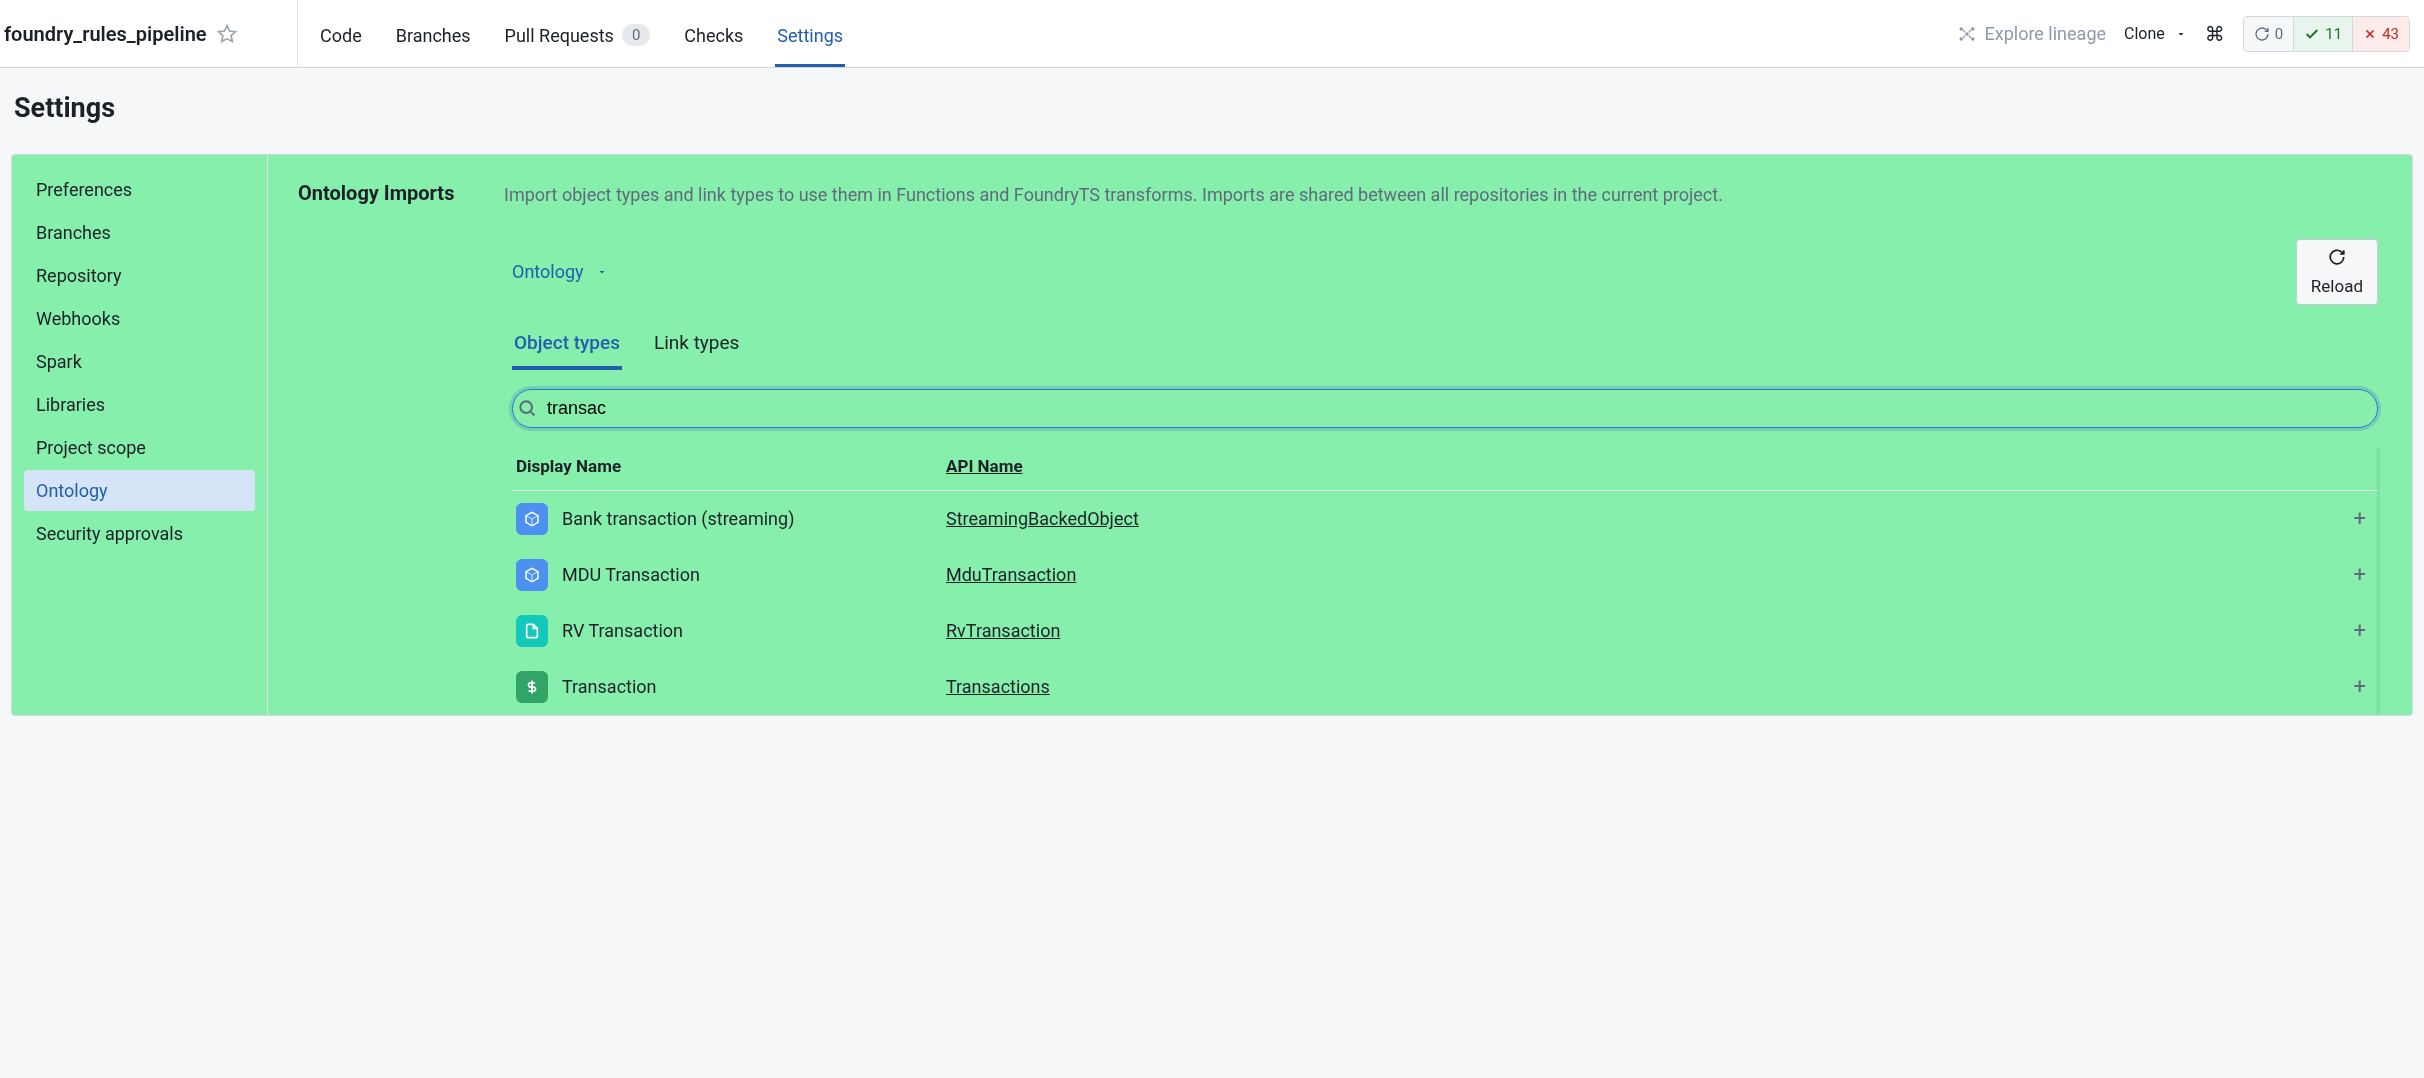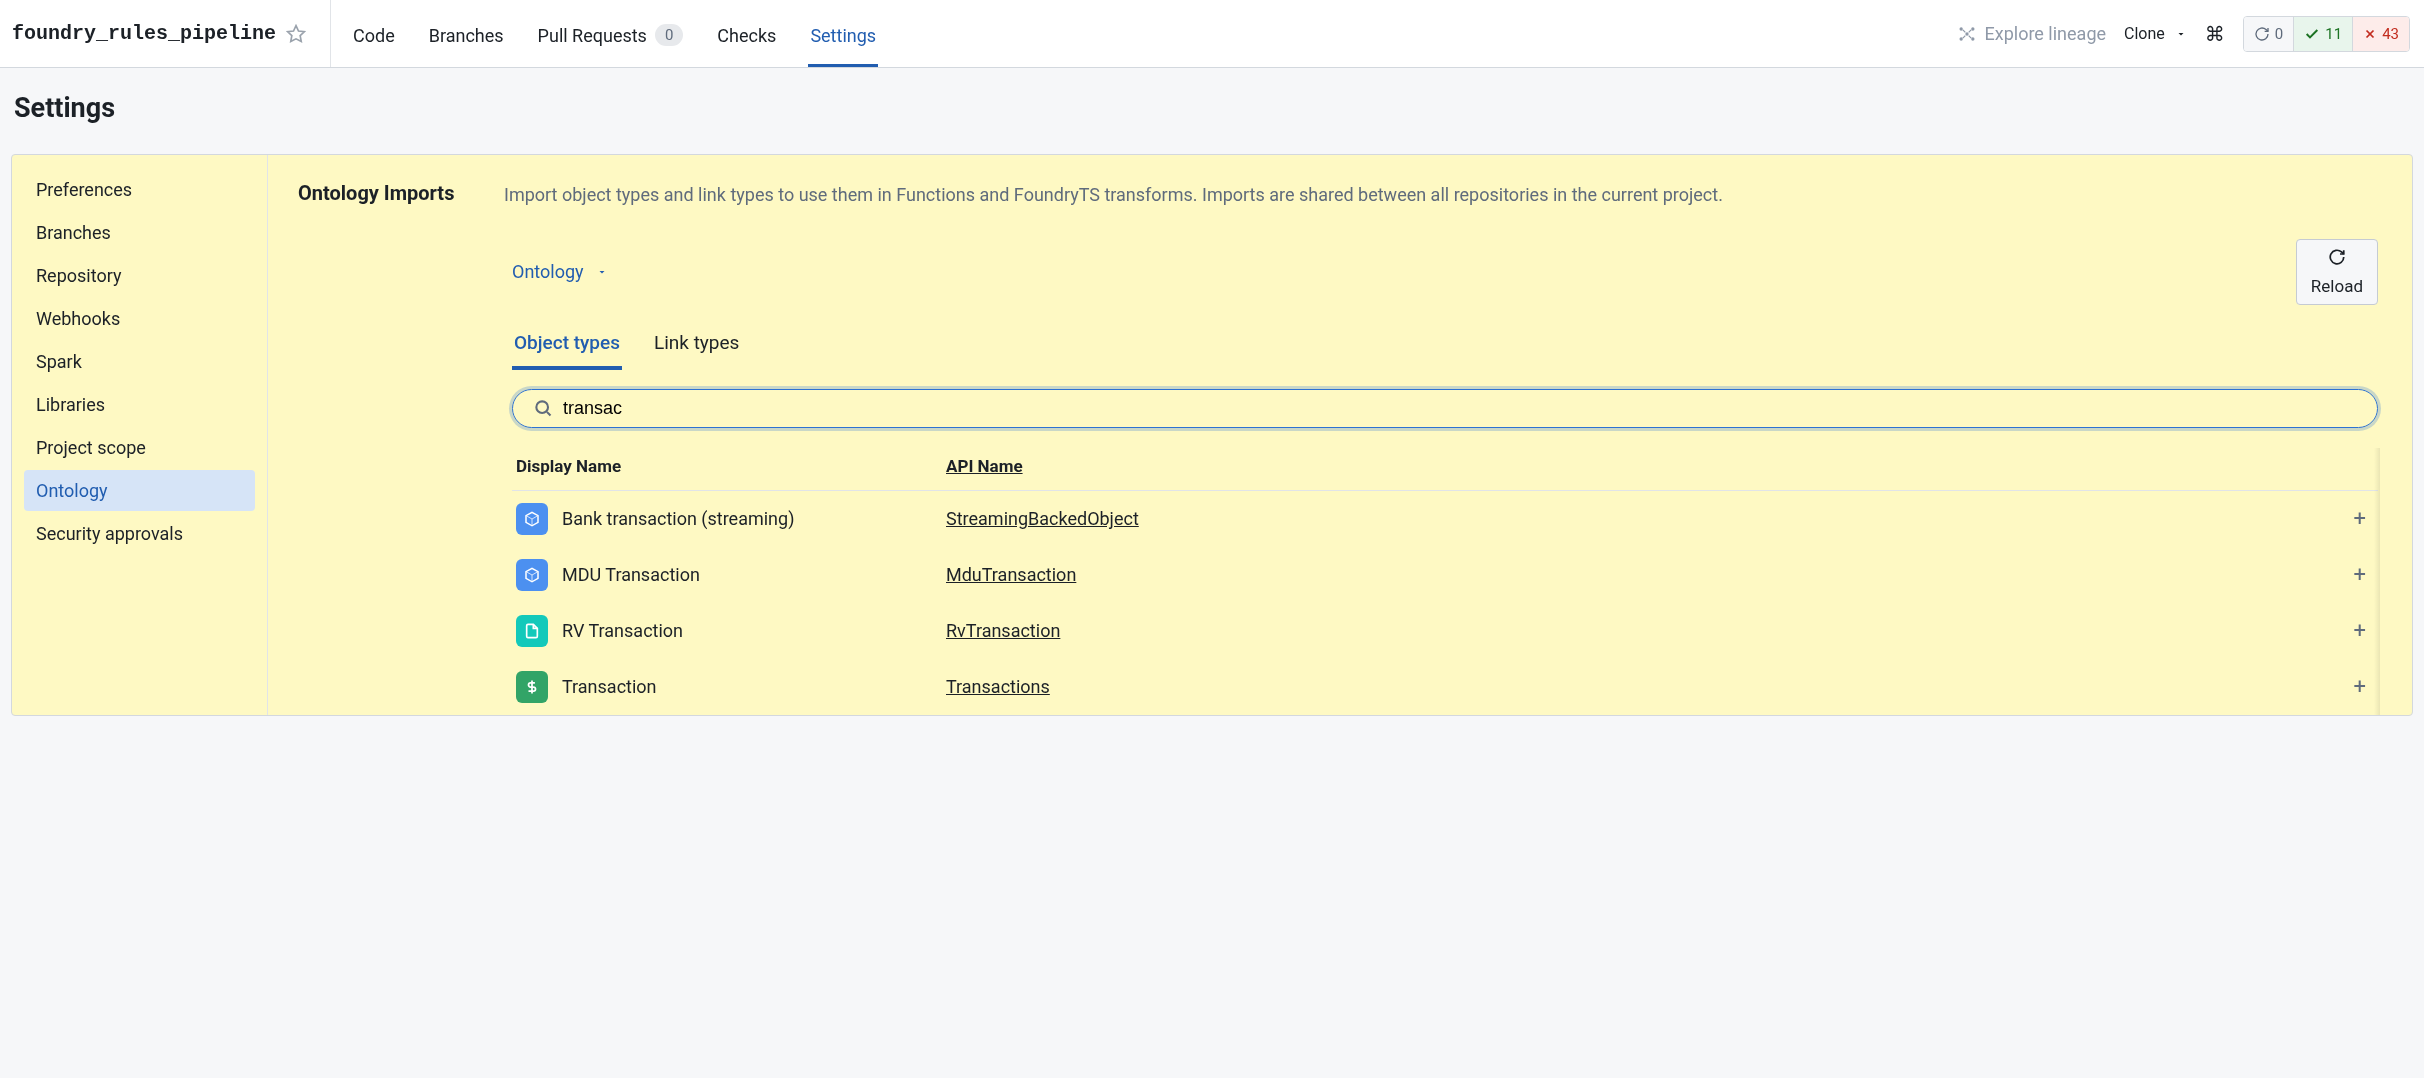"foundry_rules_pipeline" .repo-name-wrap { font-family: Liberation Mono, monospace -> none; padding: 0 24px 0 12px -> 0 24px 0 4px }
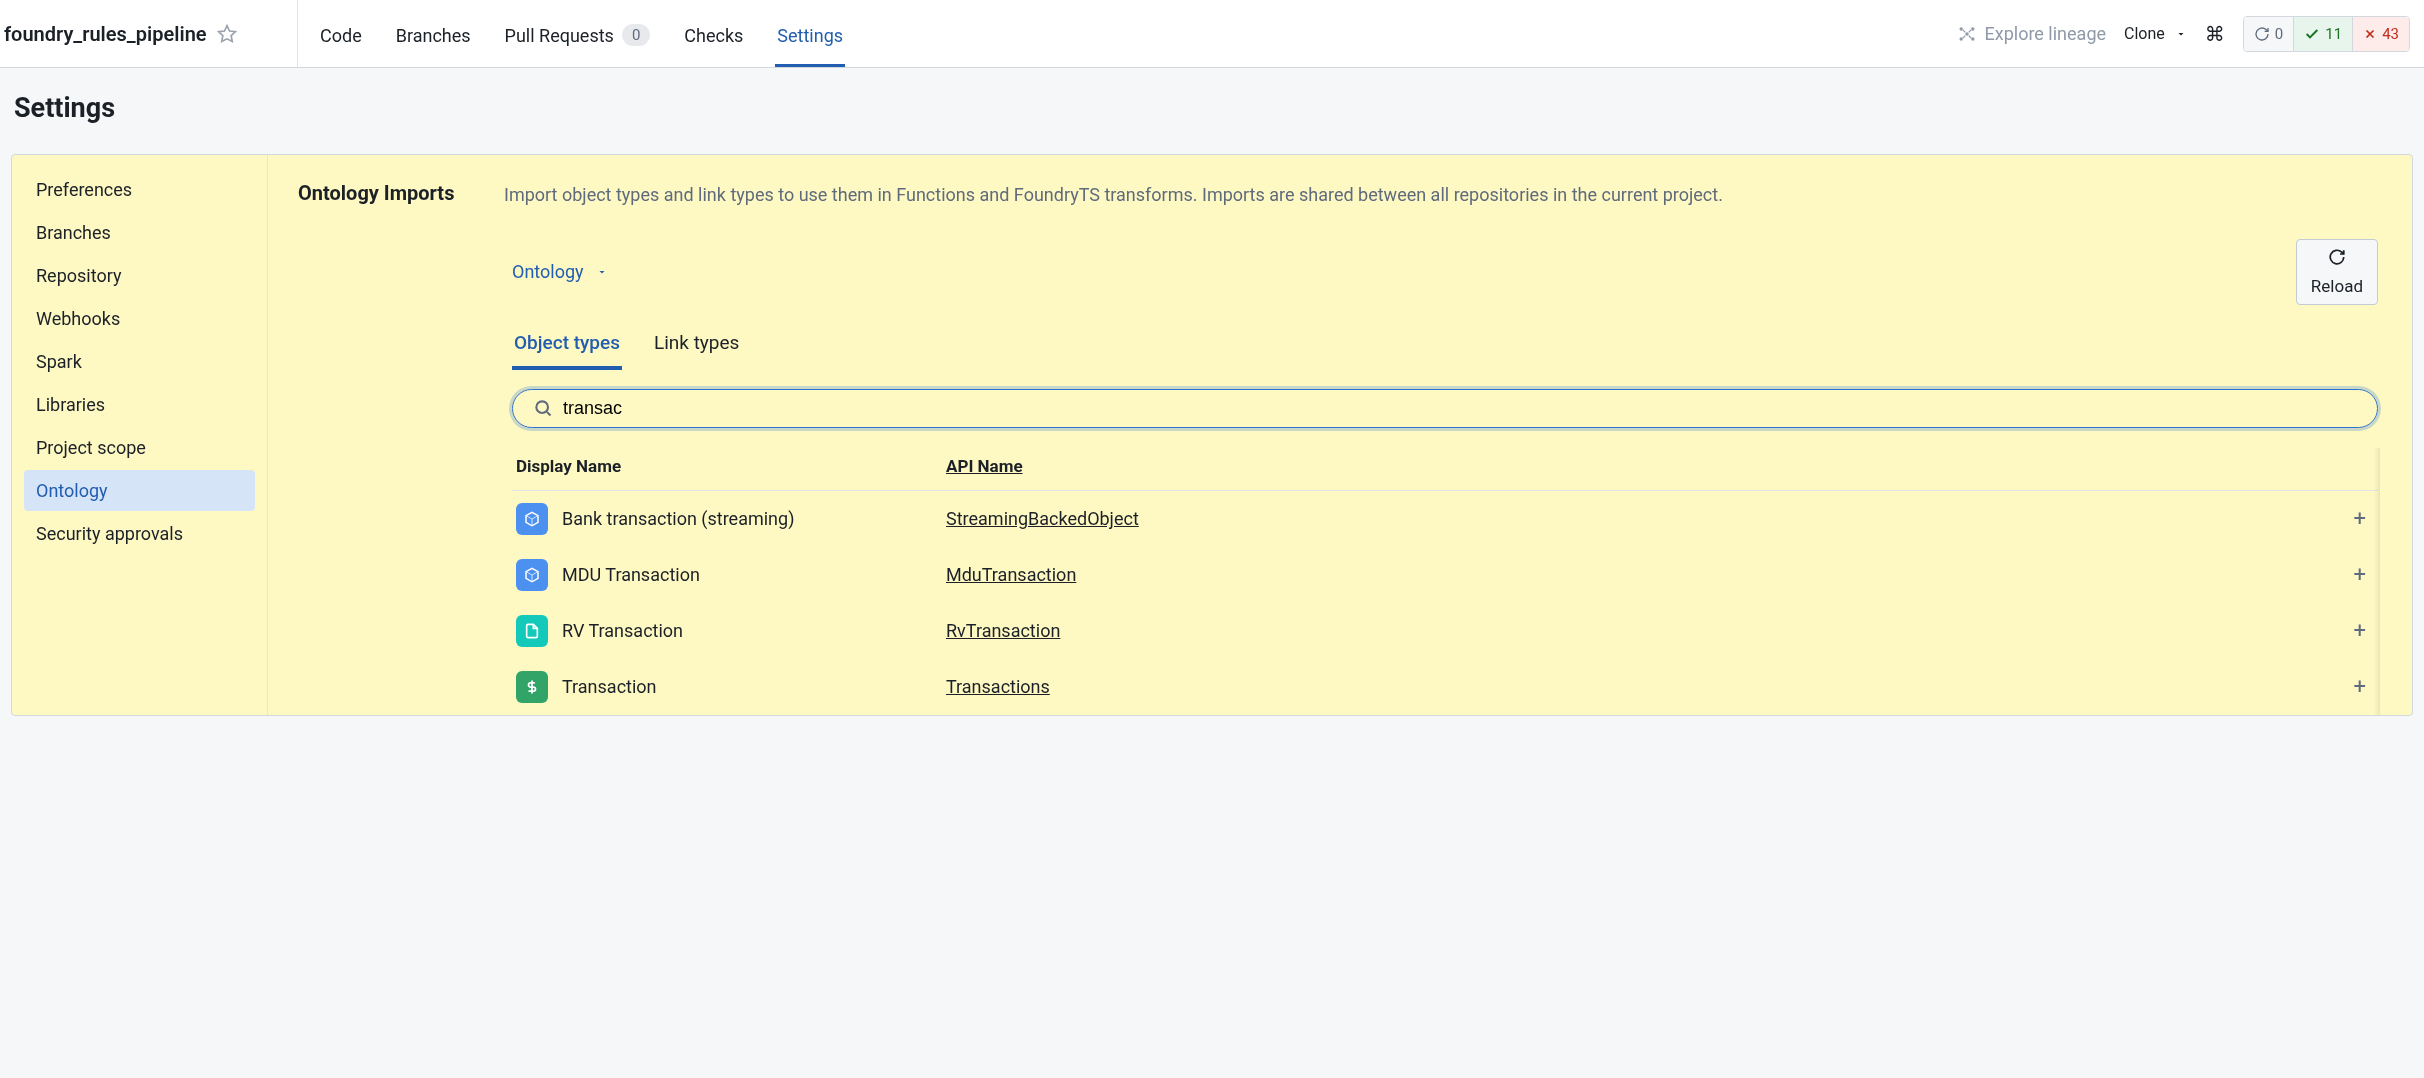"Preferences" .content-panel { background: #fef9c3 -> #86efac }
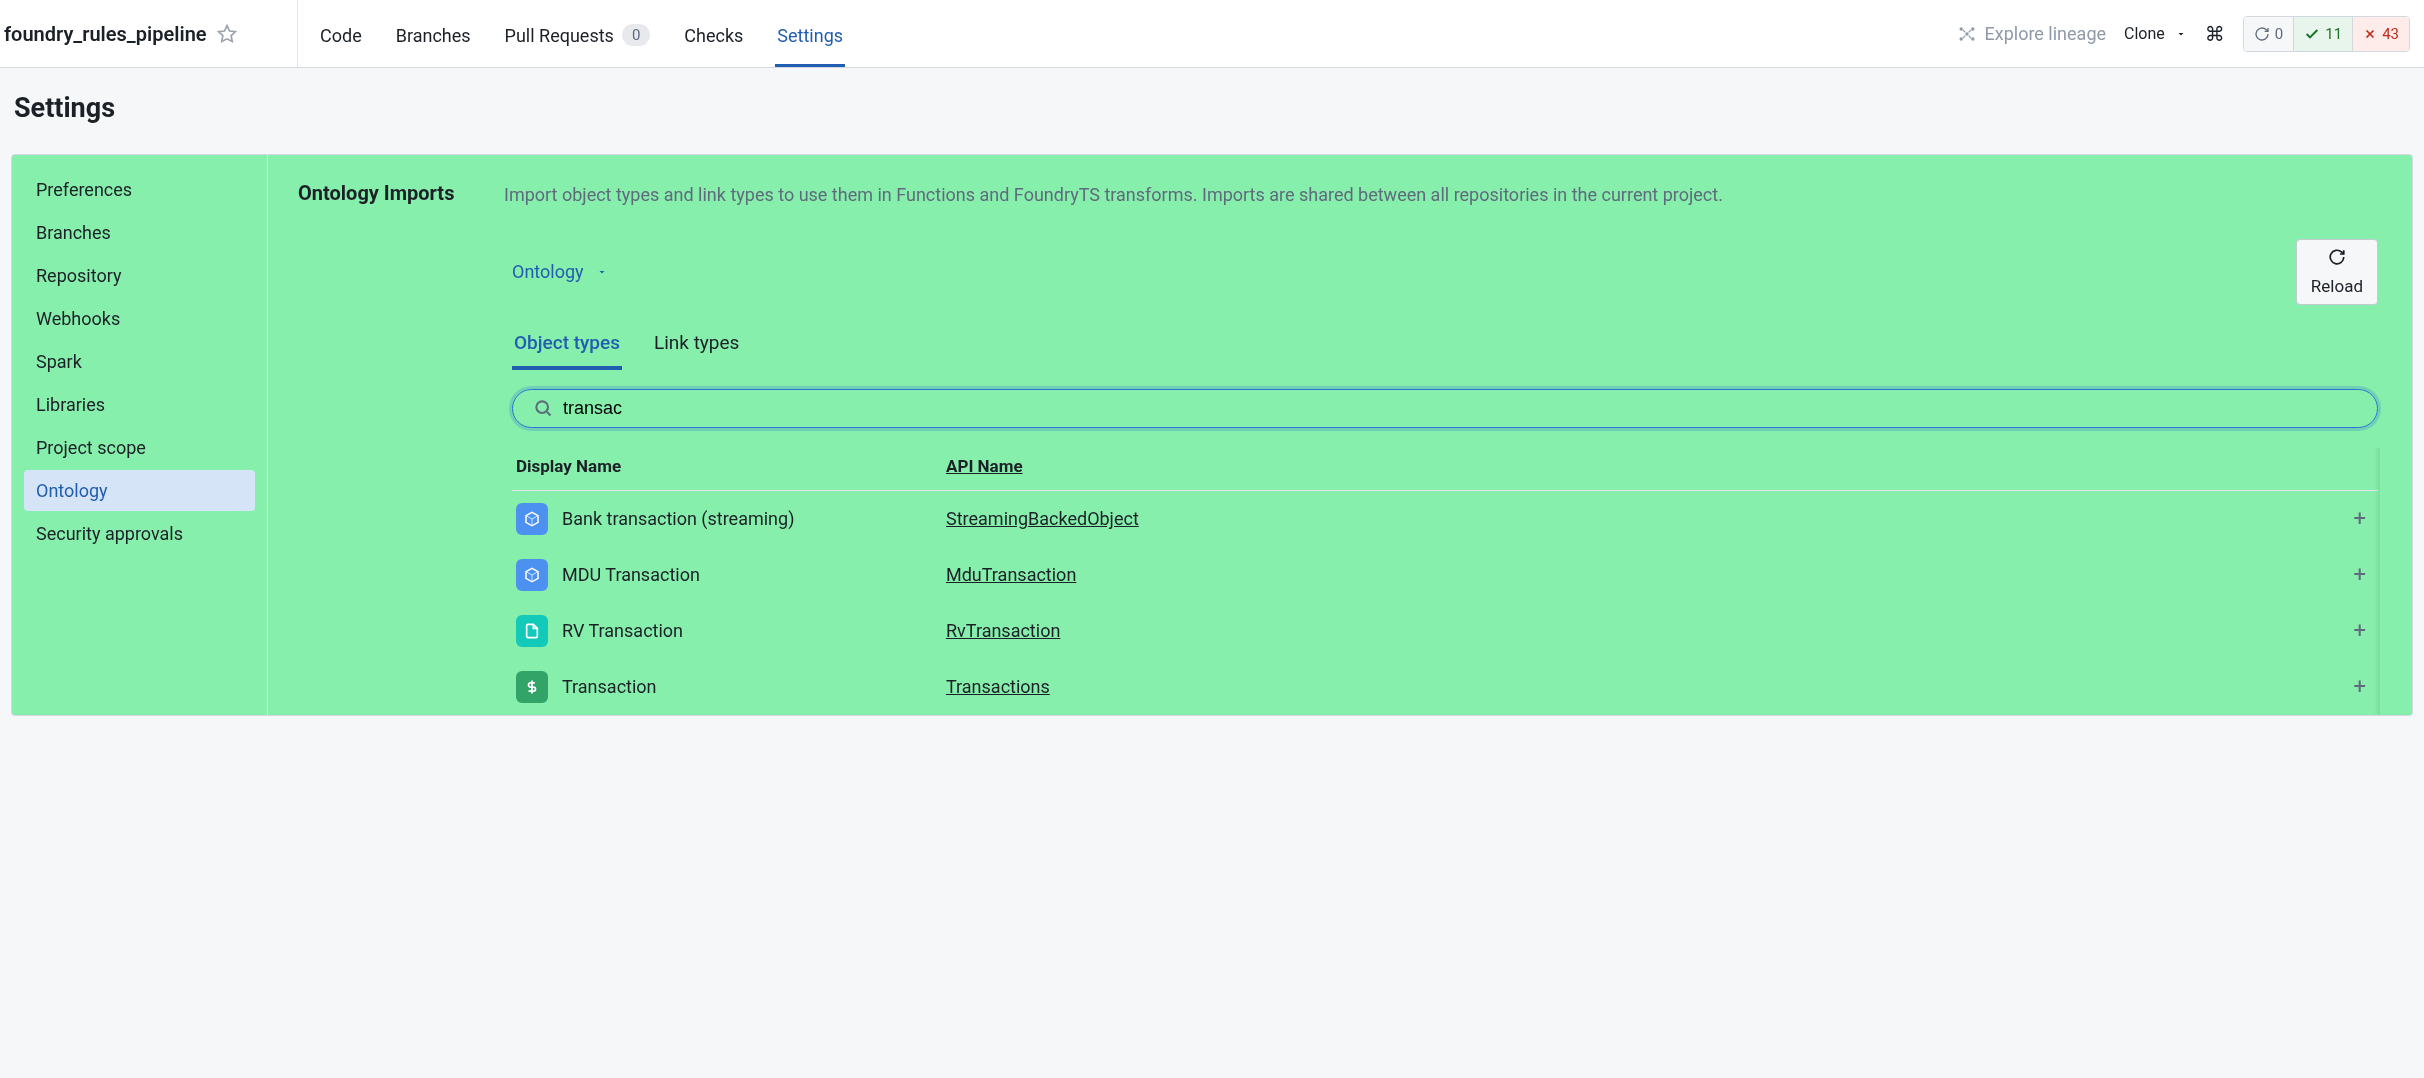"transac" .search-wrap { padding: 8px 20px -> 8px 4px }
